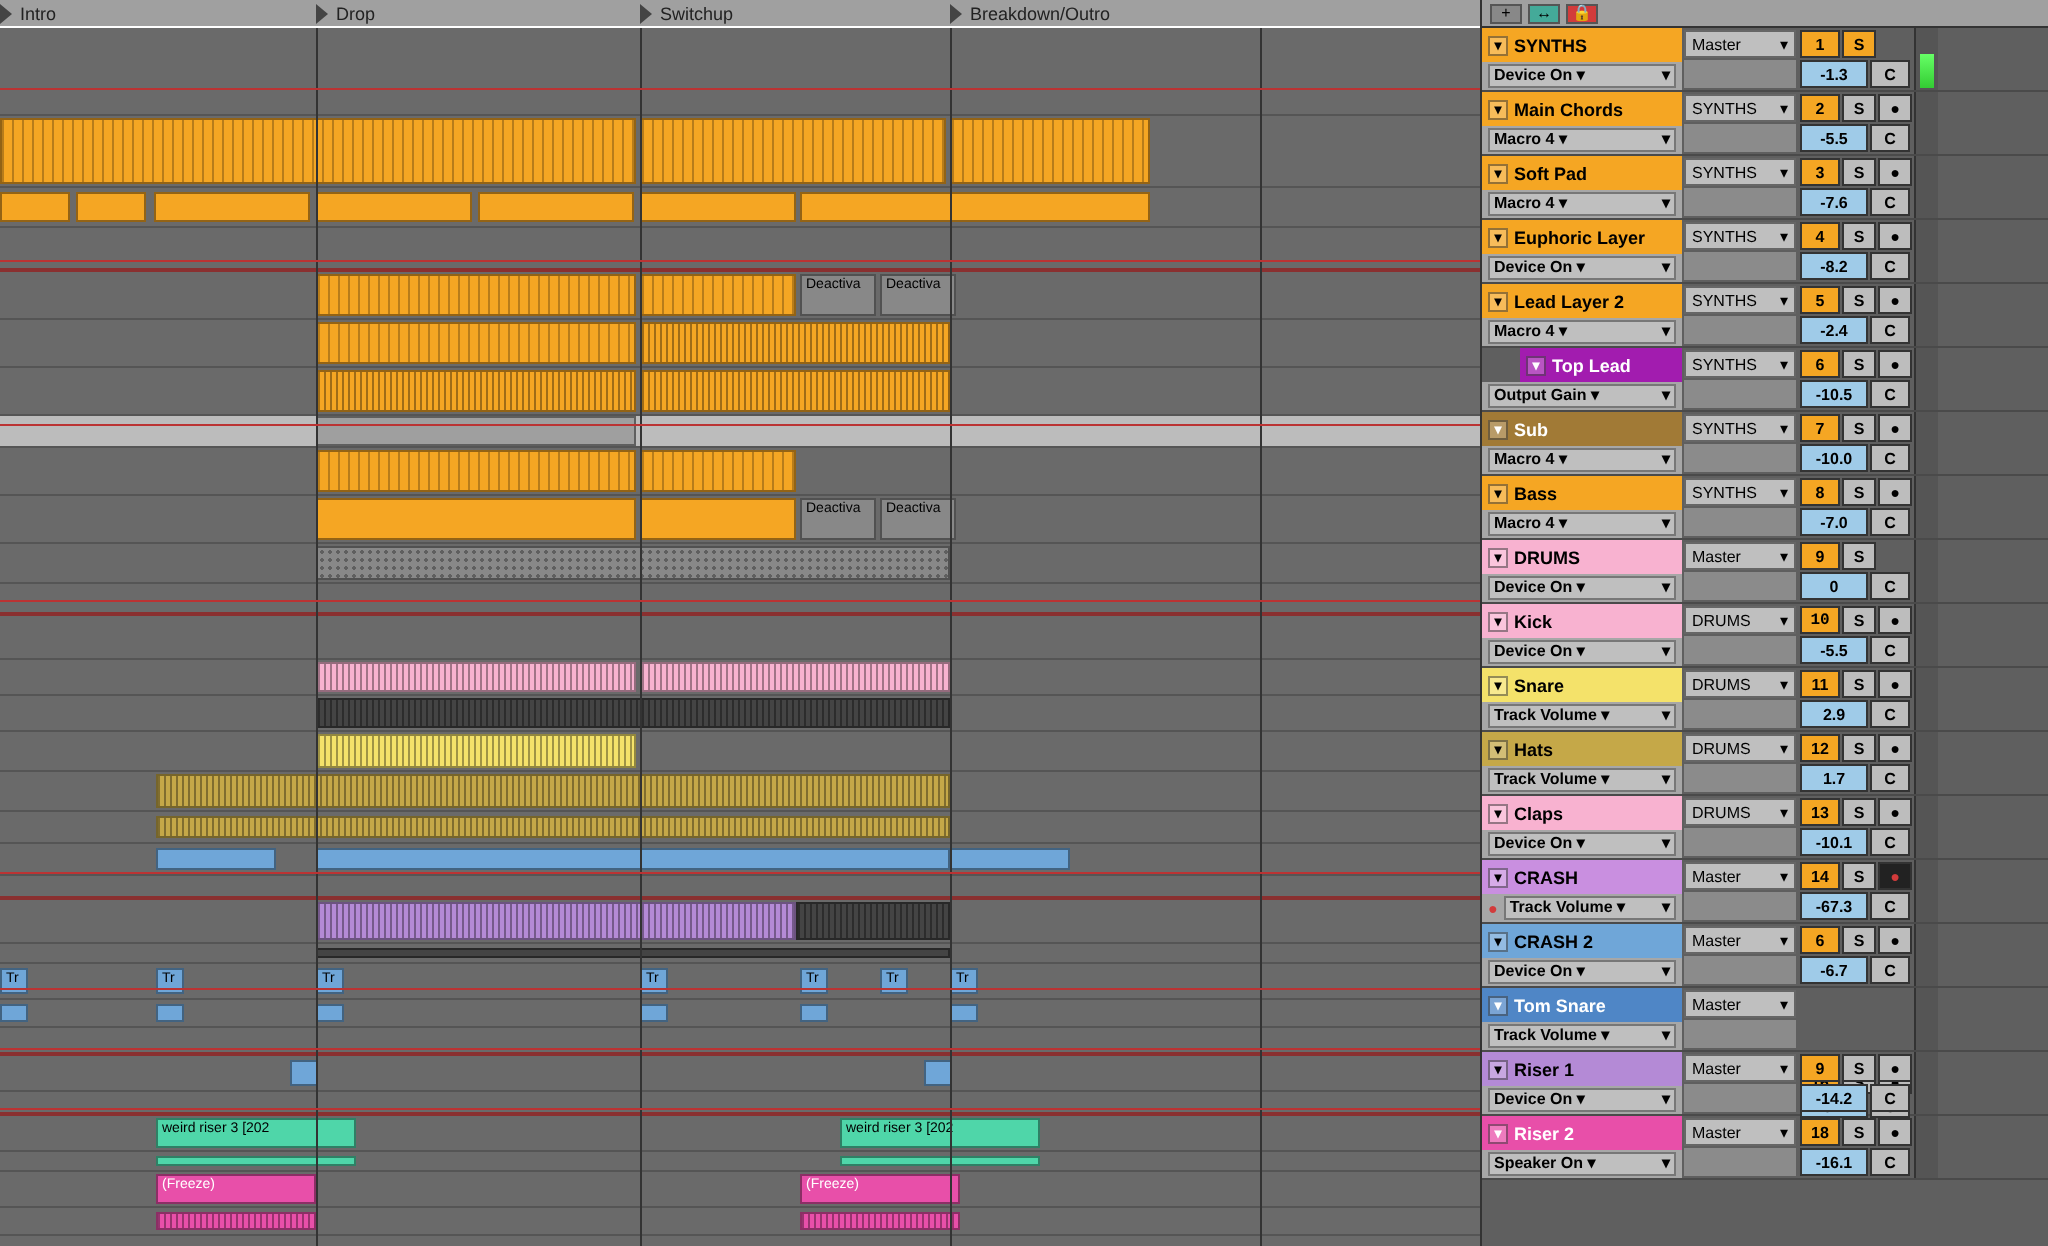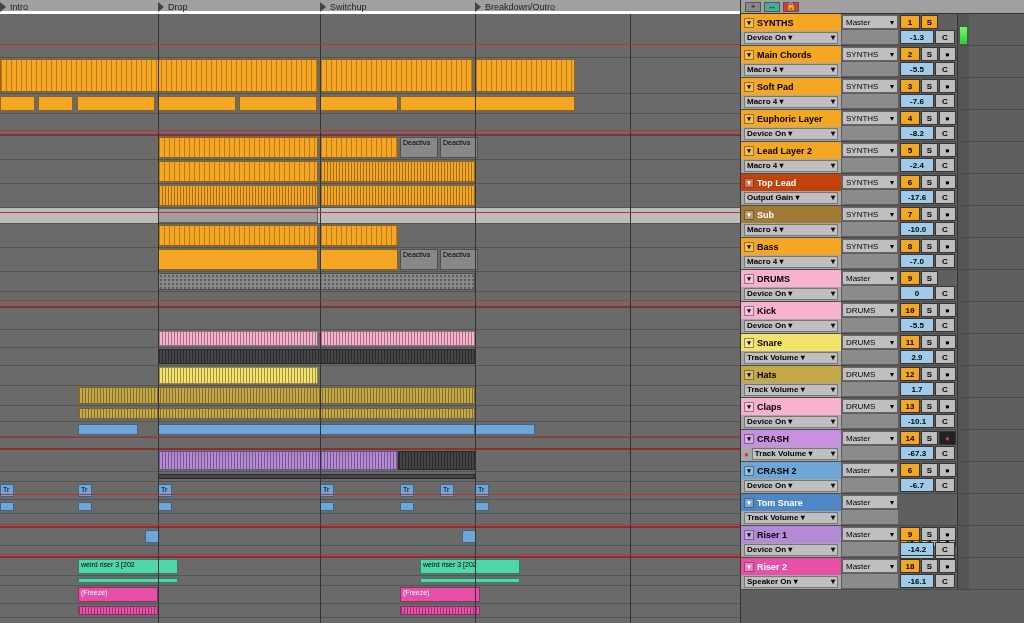"Intro" .markerbar { border-bottom: 3px solid #ffffff -> 1px solid #ffffff }
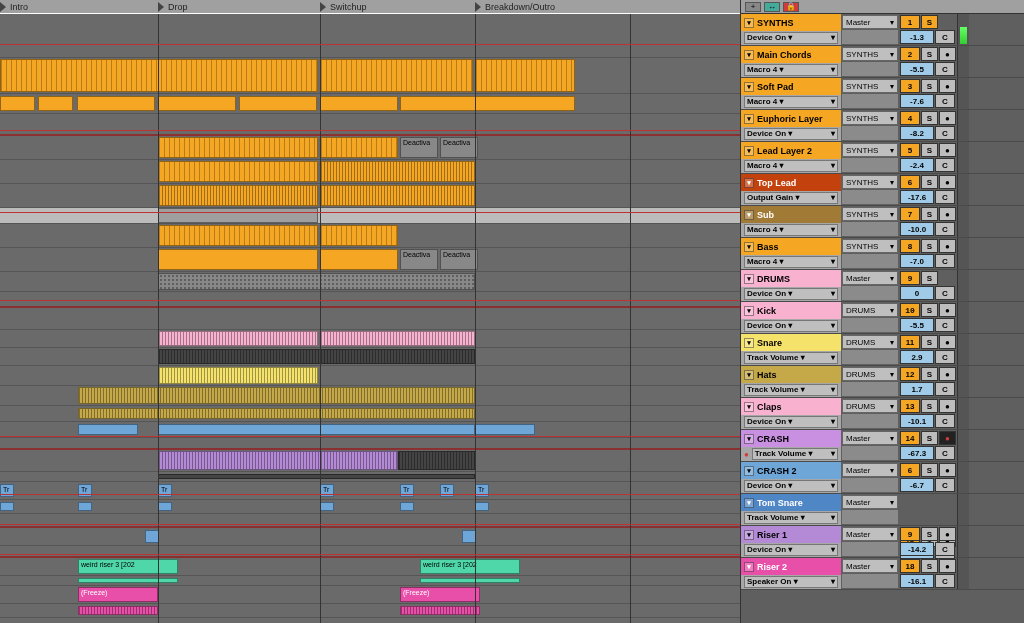"Top Lead" .hc-red { background: #c2410c -> #a21caf; margin-left: none -> 19px }
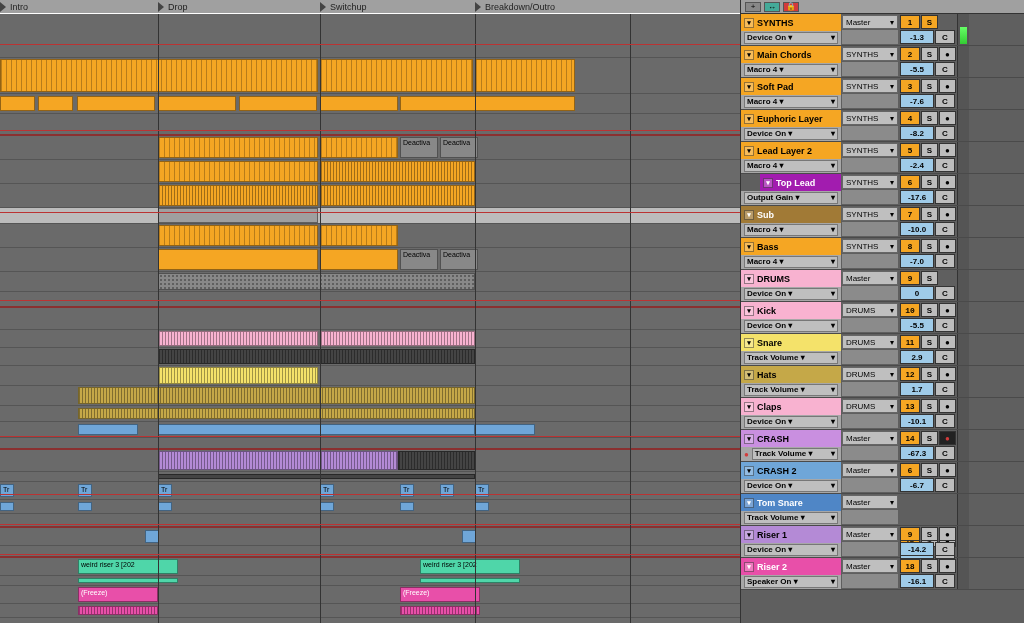"-17.6" div.num-box { text: -17.6 -> -10.5 }
